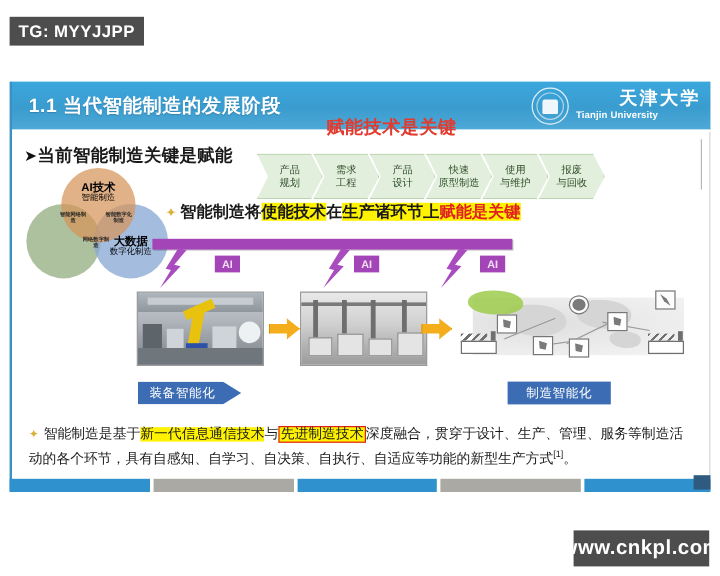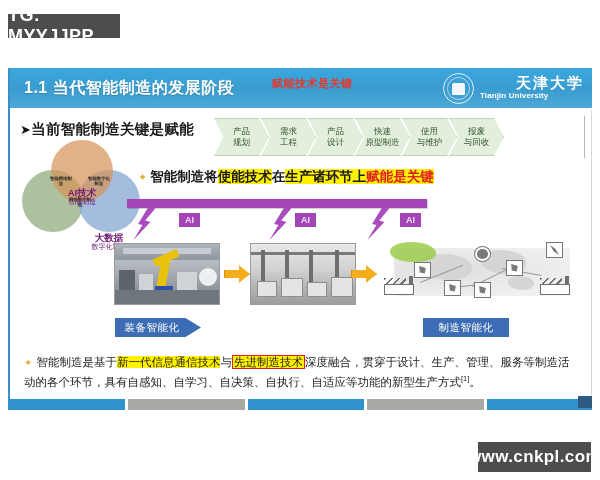"TG: MYYJJPP" #wm-top { font-size: 18px -> 14px }
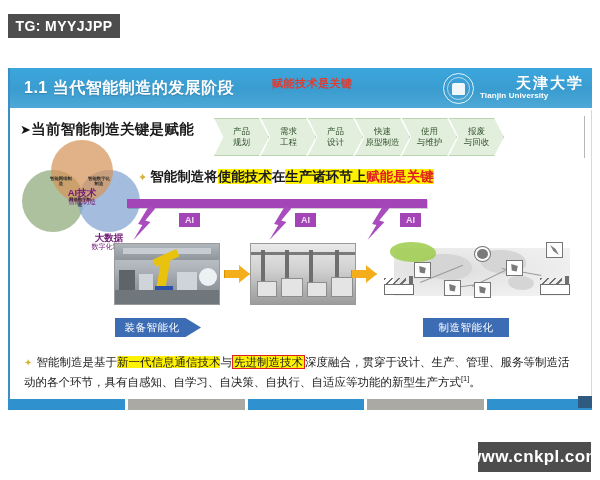"赋能技术是关键" #slide-subtitle { font-size: 11px -> 15px; top: 8px -> 29px }
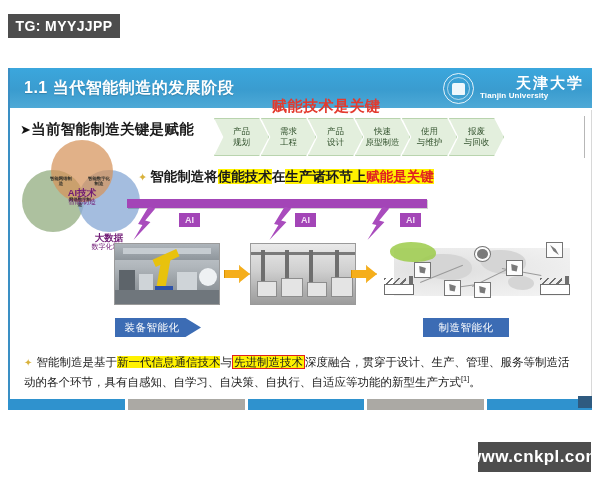"产品" #process { top: 50px -> 60px }
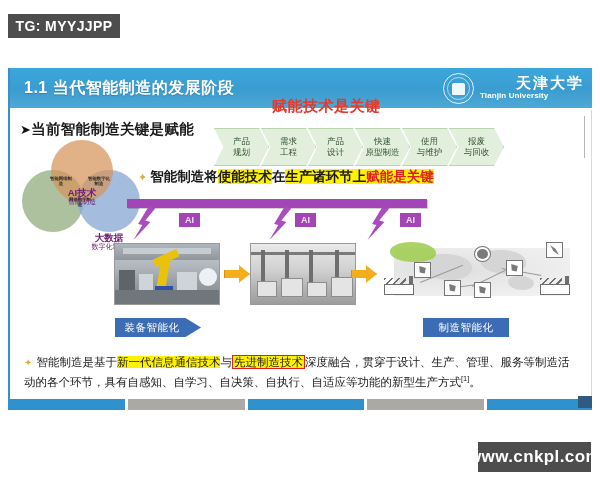"AI技术" .venn-lab { color: #701a75 -> #000000; margin-top: 36px -> none }
